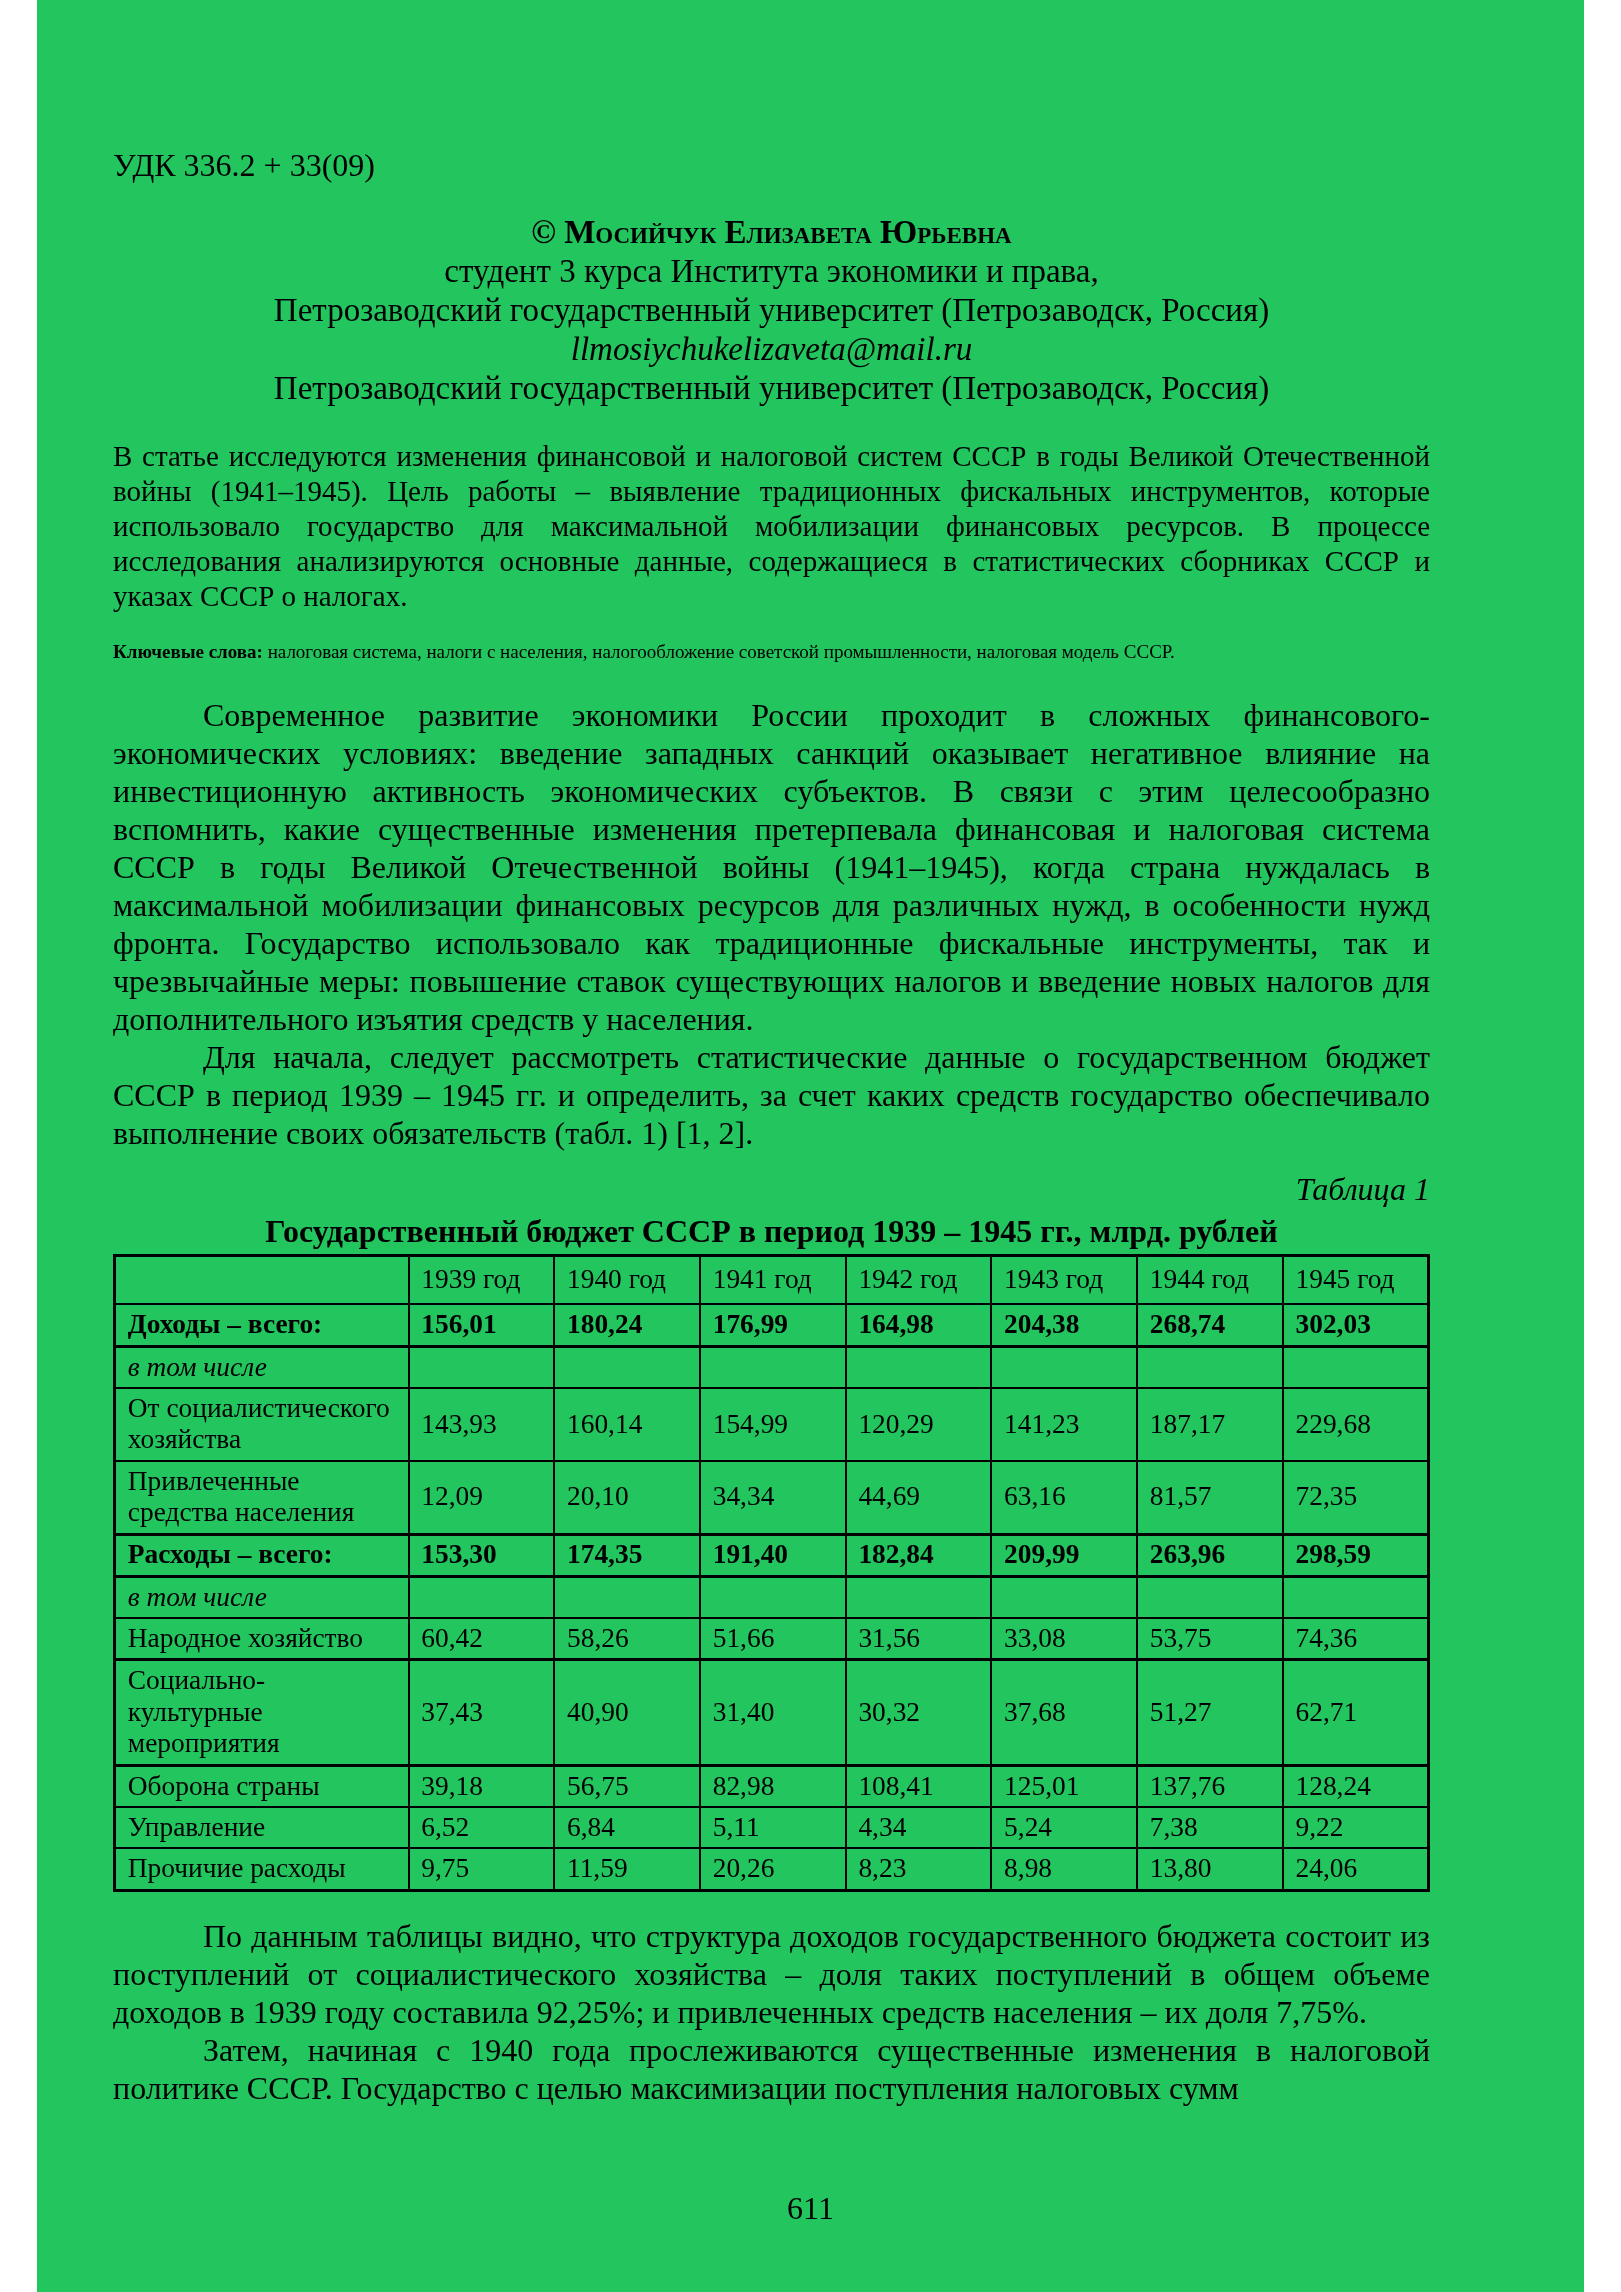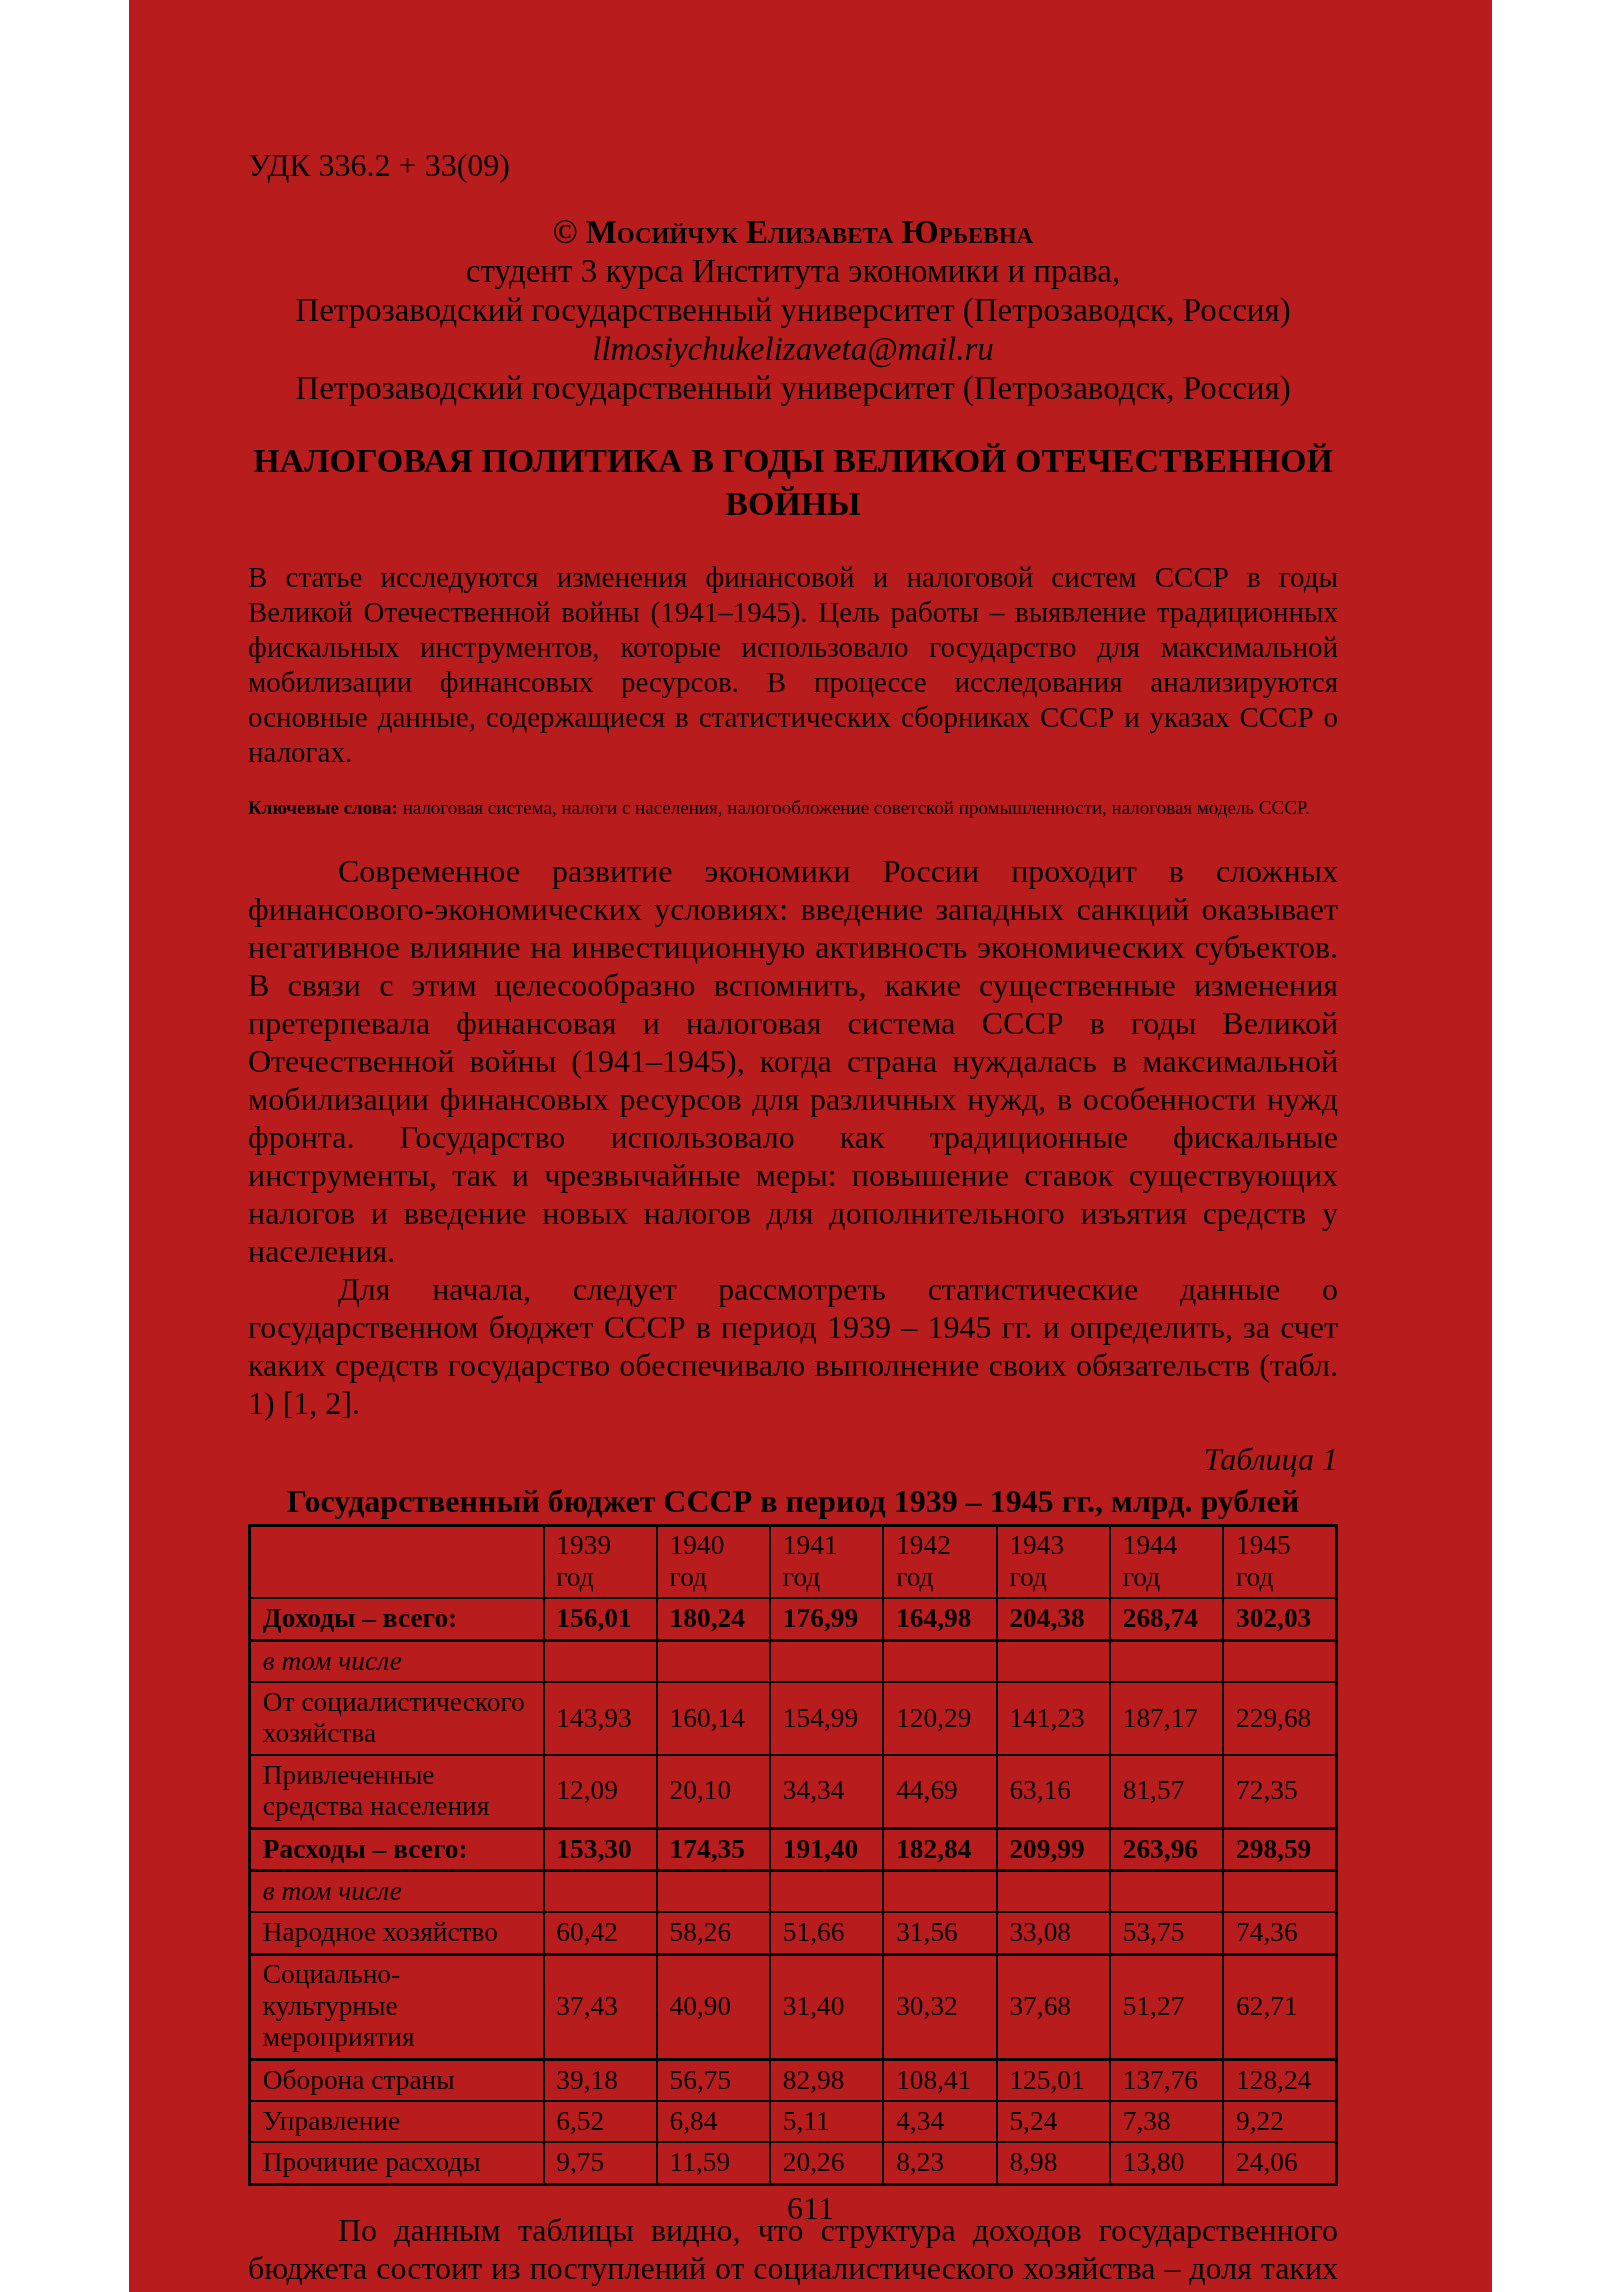"УДК 336.2 + 33(09)" .page { background: #b91c1c -> #22c55e; padding: 147px 154px 0 119px -> 147px 154px 0 76px; width: 1363px -> 1547px }
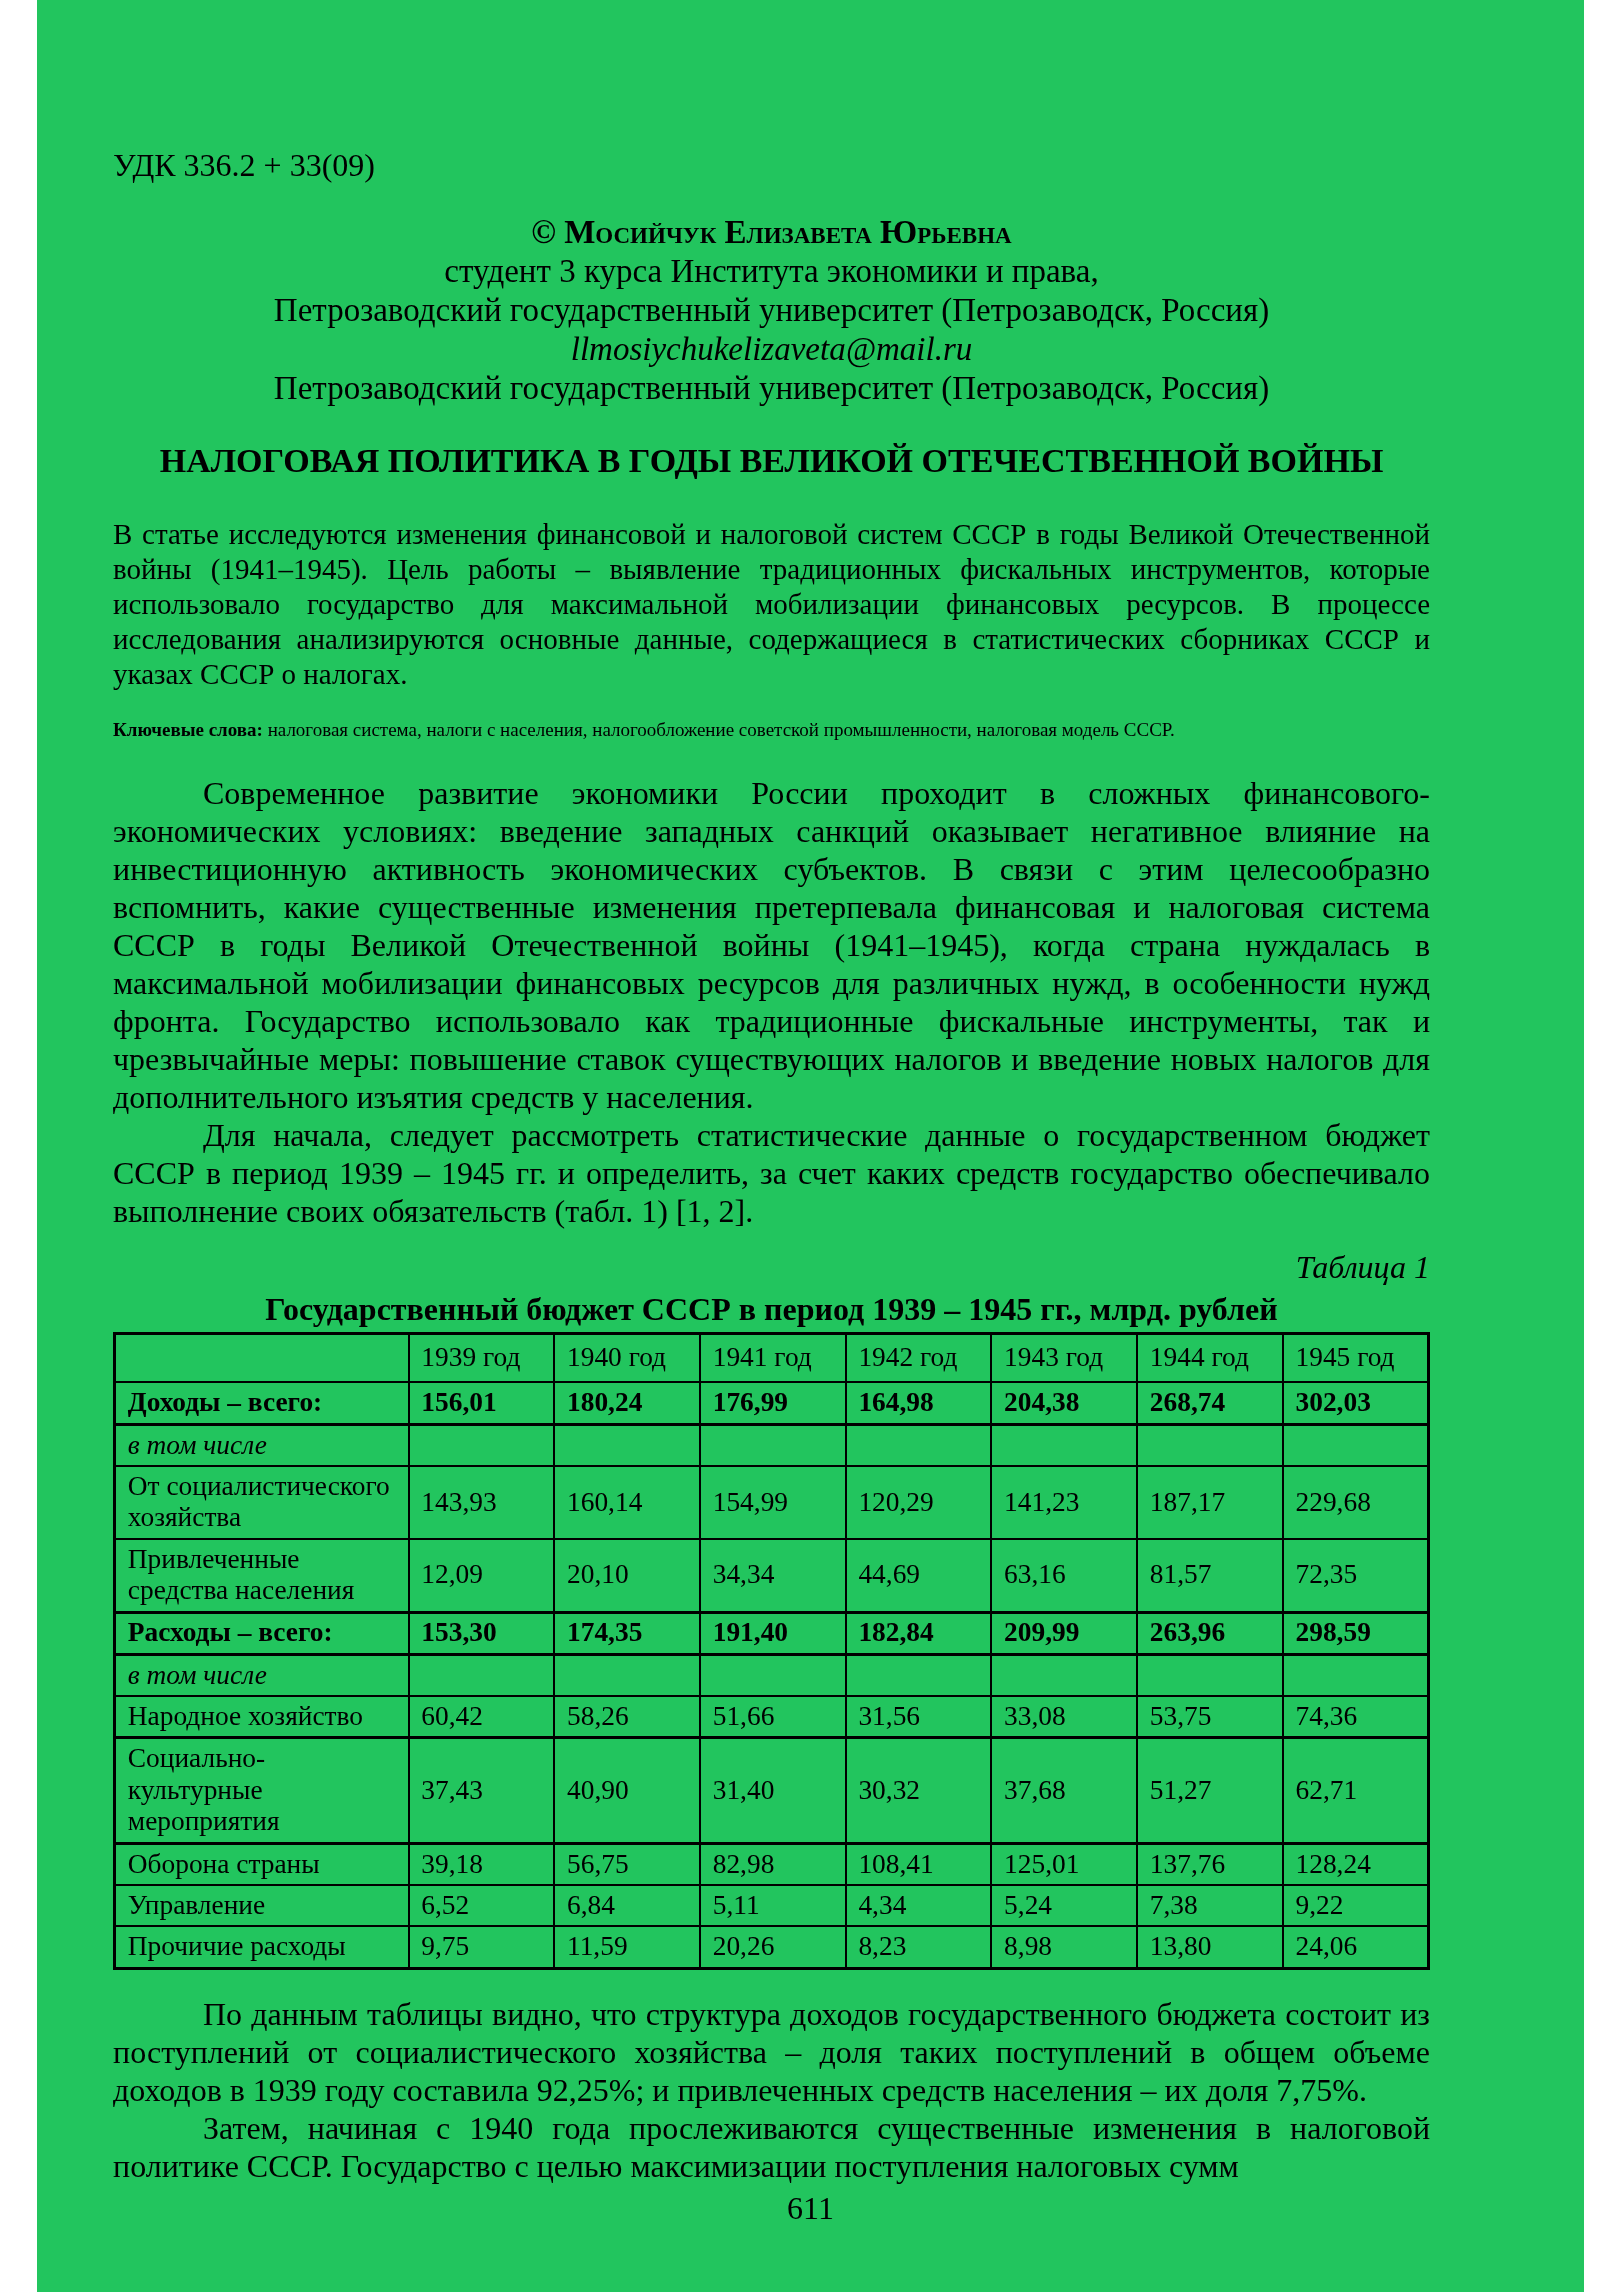"НАЛОГОВАЯ ПОЛИТИКА В ГОДЫ ВЕЛИКОЙ" h1.article-title { html: <h1>НАЛОГОВАЯ ПОЛИТИКА В ГОДЫ ВЕЛИКОЙ ОТЕЧЕСТВЕННОЙ ВОЙНЫ</h1> -> none }
